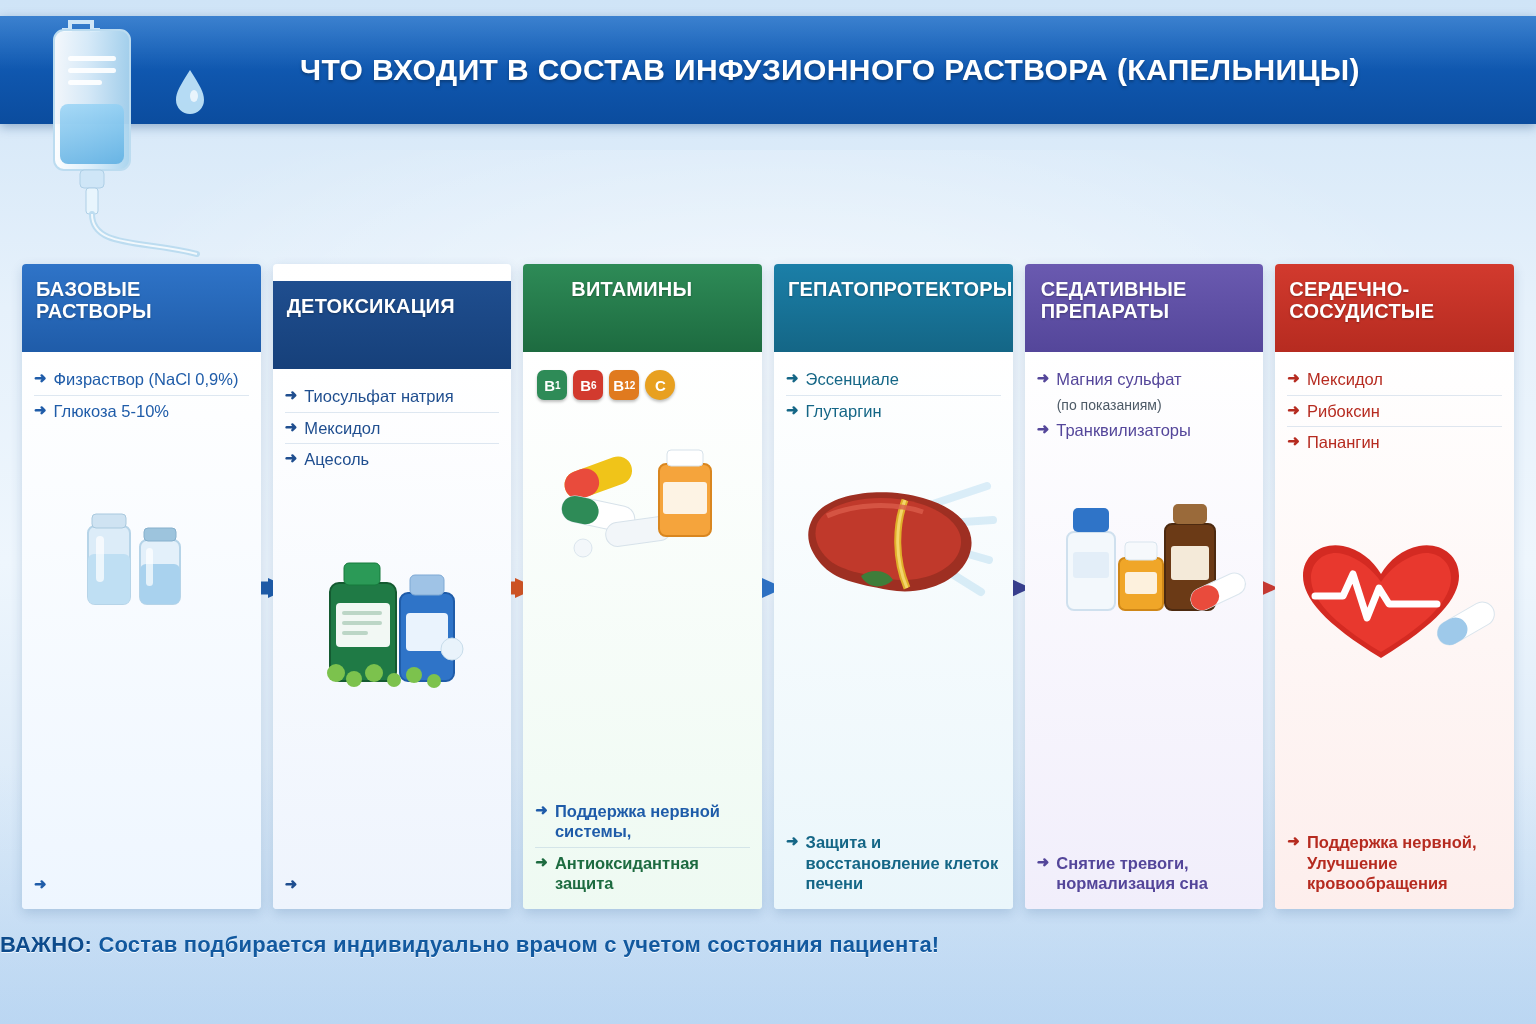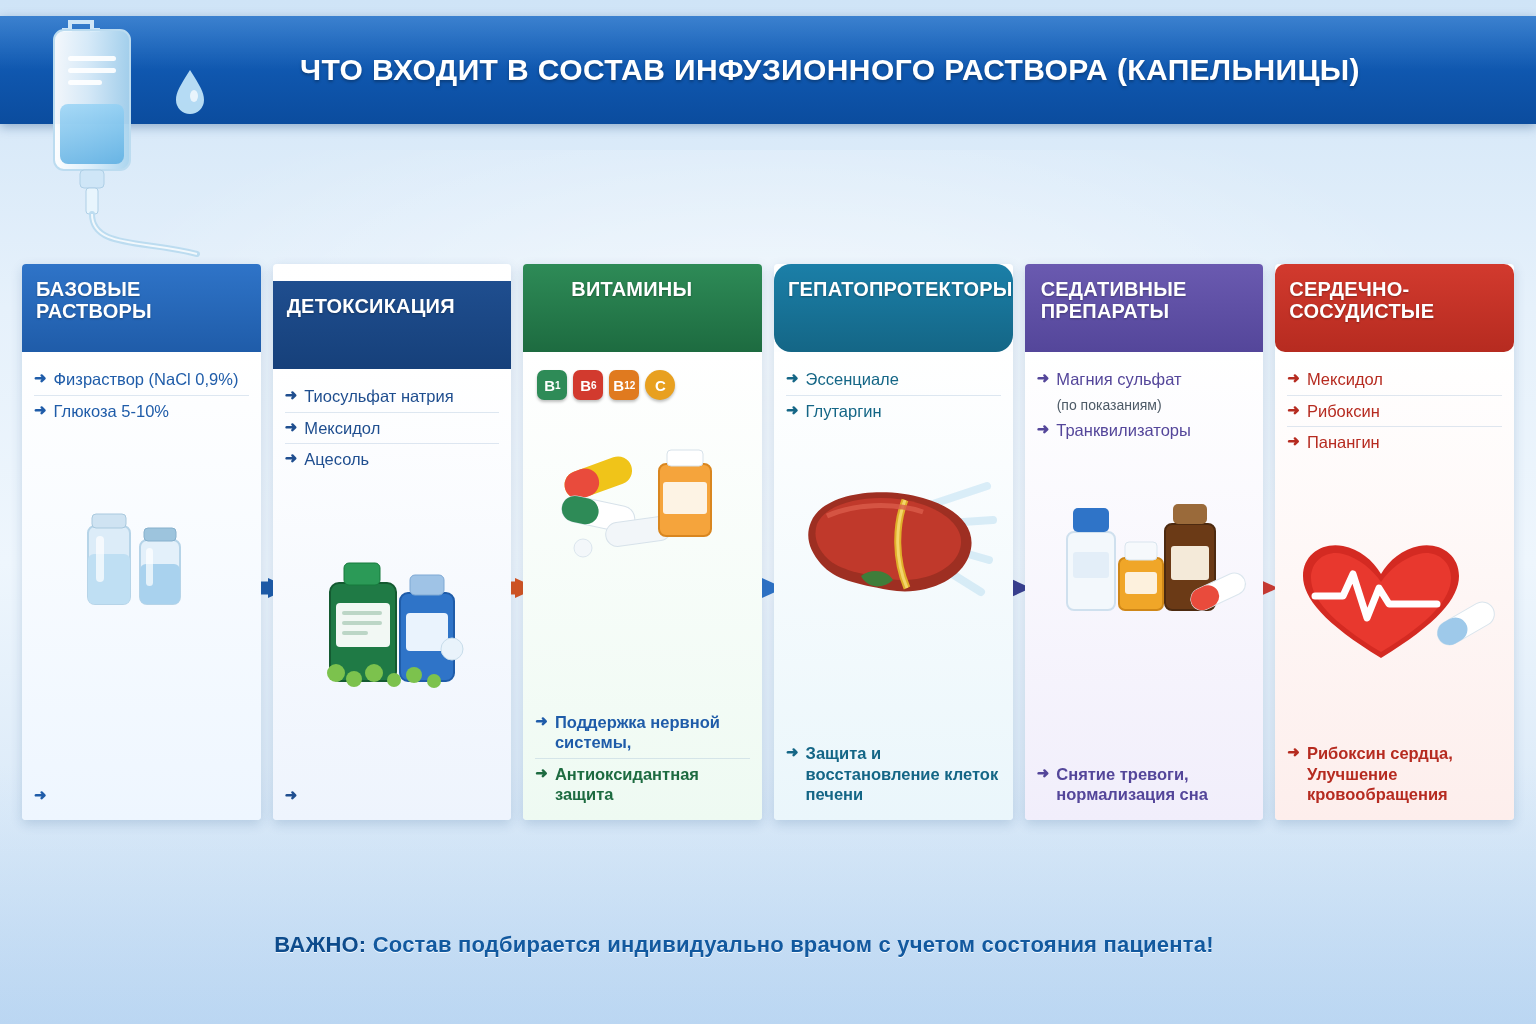"БАЗОВЫЕ РАСТВОРЫ" .columns { height: 556px -> 645px }
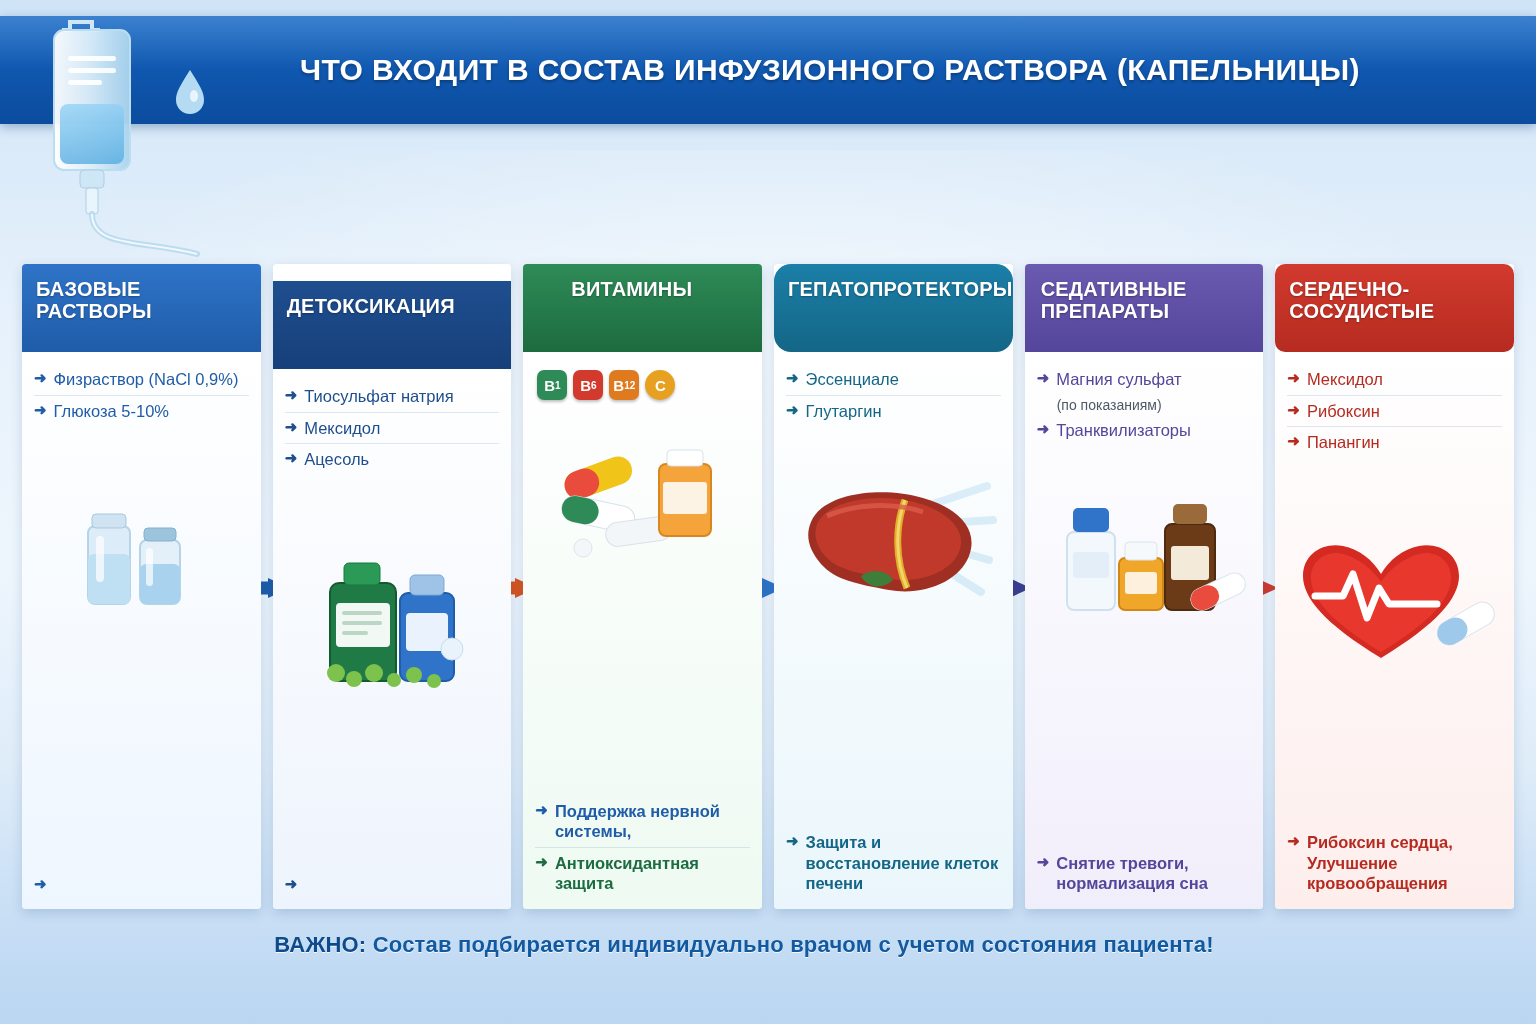"ГЕПАТОПРОТЕКТОРЫ" .c4 .col-head { border-radius: 17px -> none }
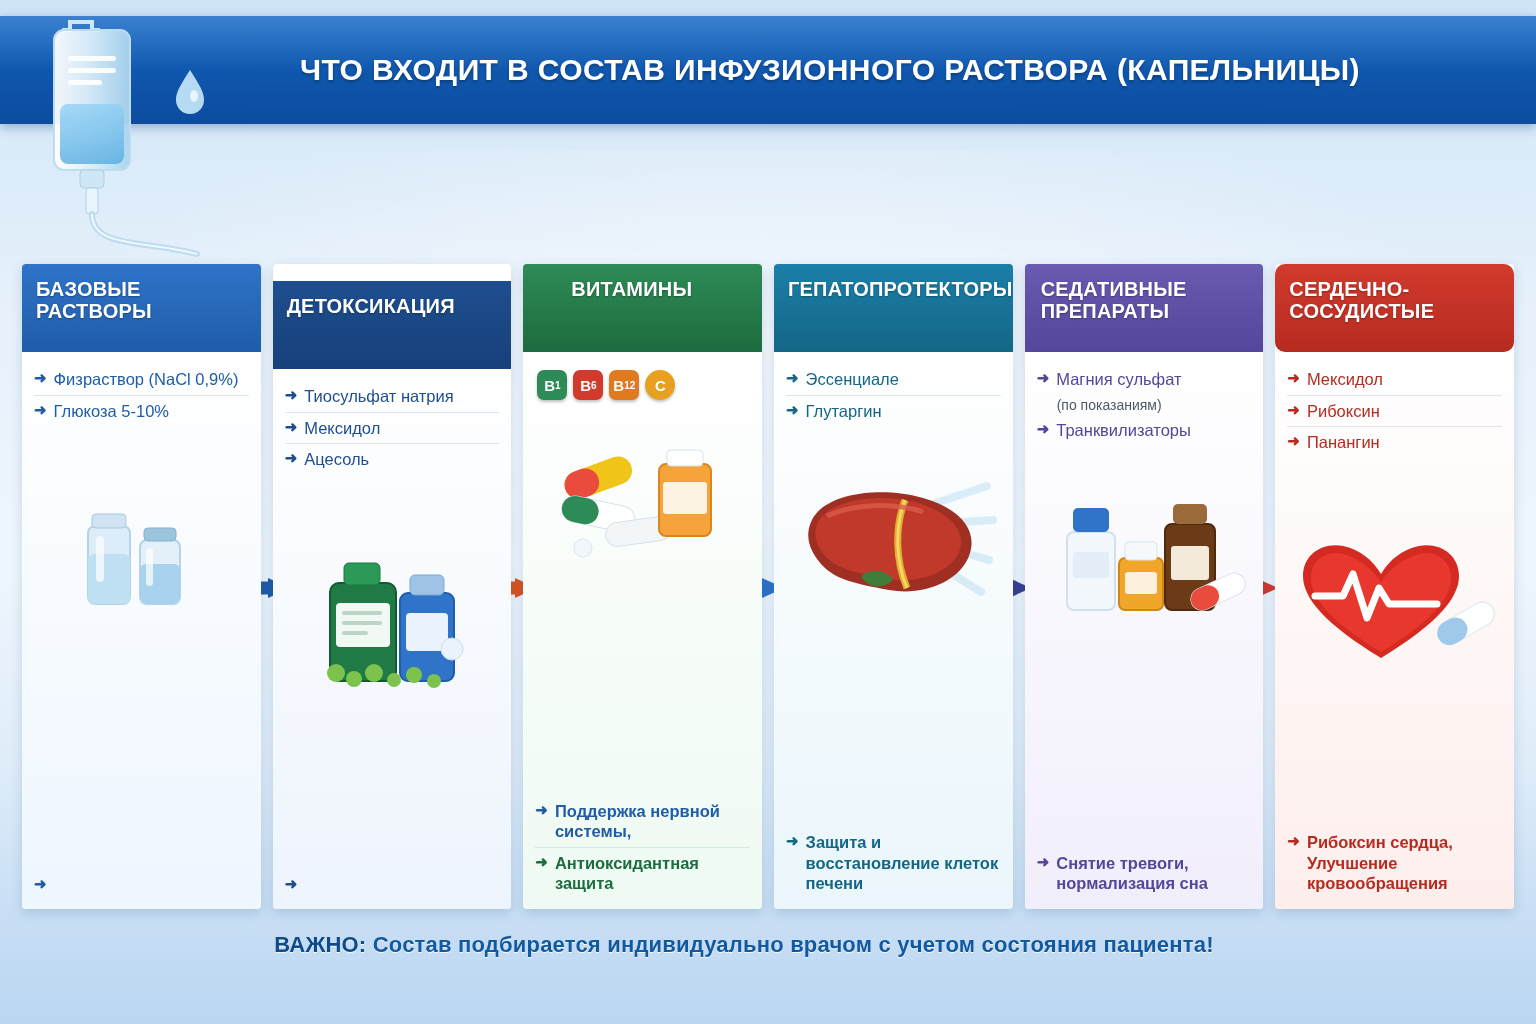"СЕРДЕЧНО-СОСУДИСТЫЕ" .c6 .col-head { border-radius: 10px -> none }
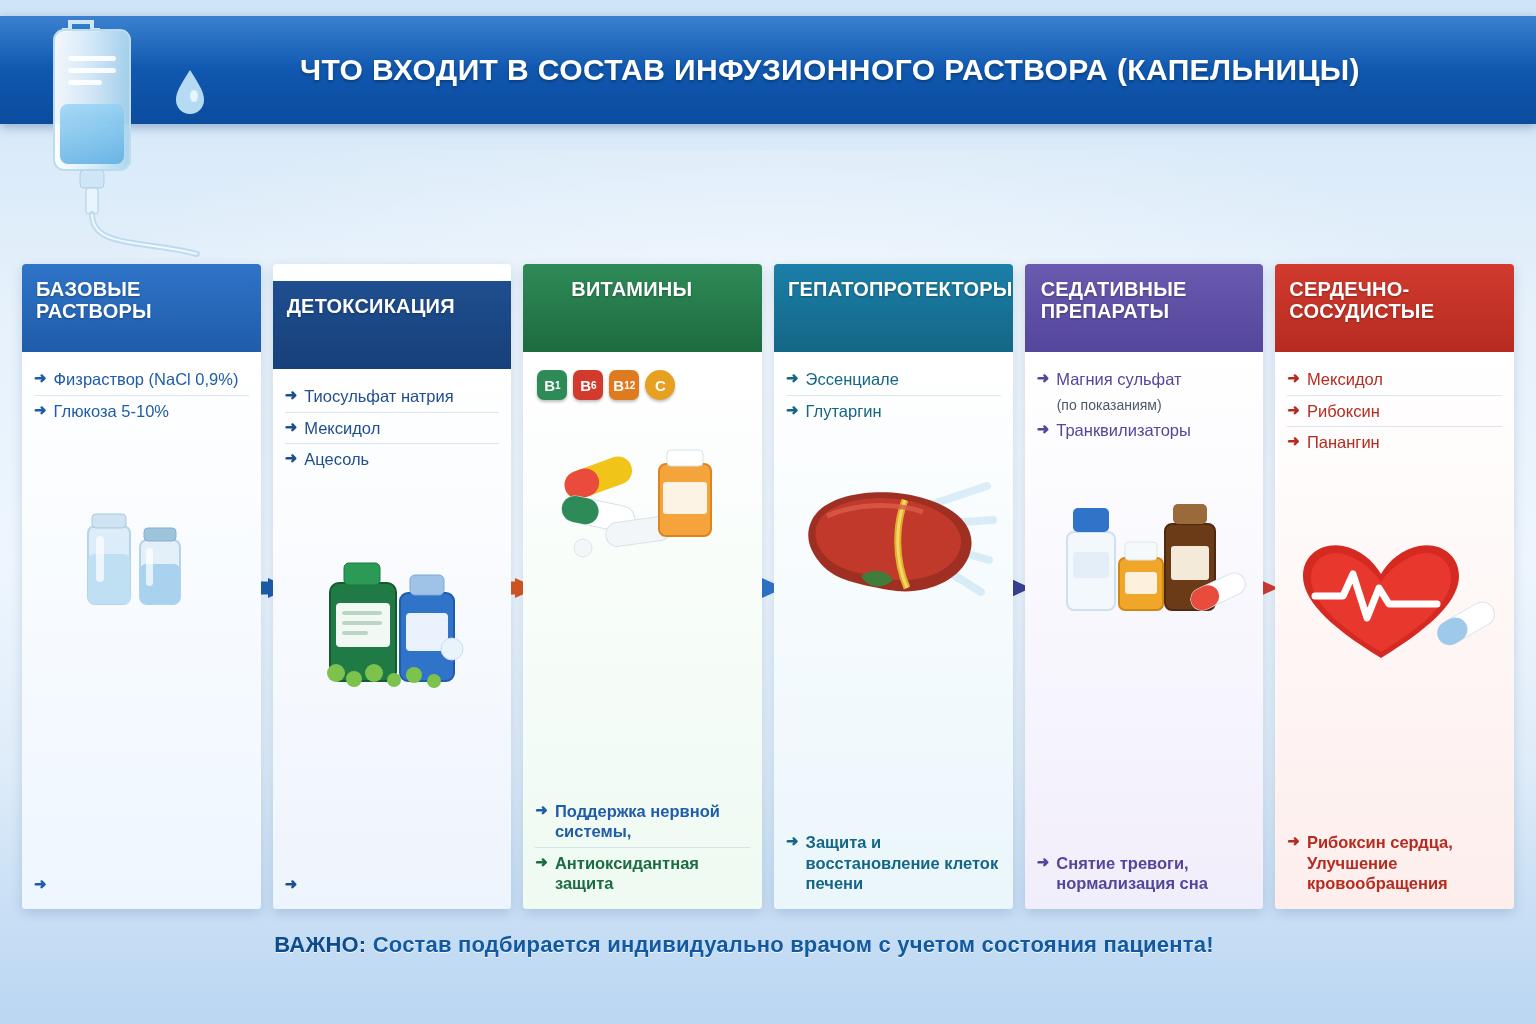"Рибоксин сердца, Улучшение" span.txt { text: Рибоксин сердца -> Поддержка нервной }
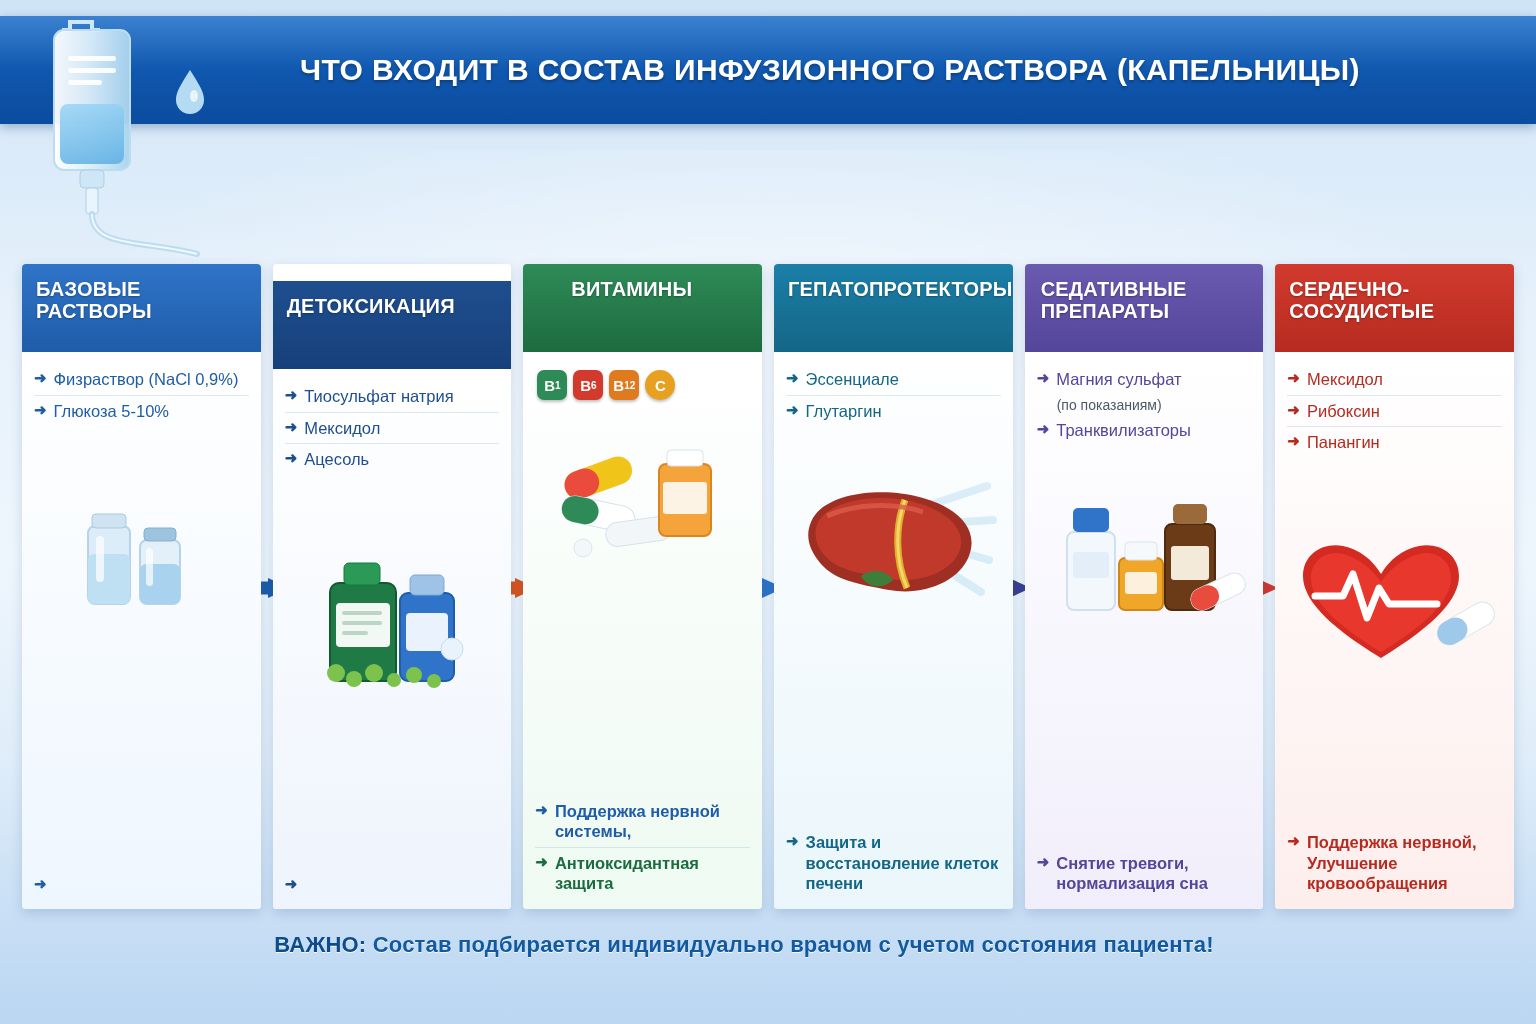"ВАЖНО: Состав подбирается индивидуально" .footer { left: 16px -> 0; text-align: center -> left }
